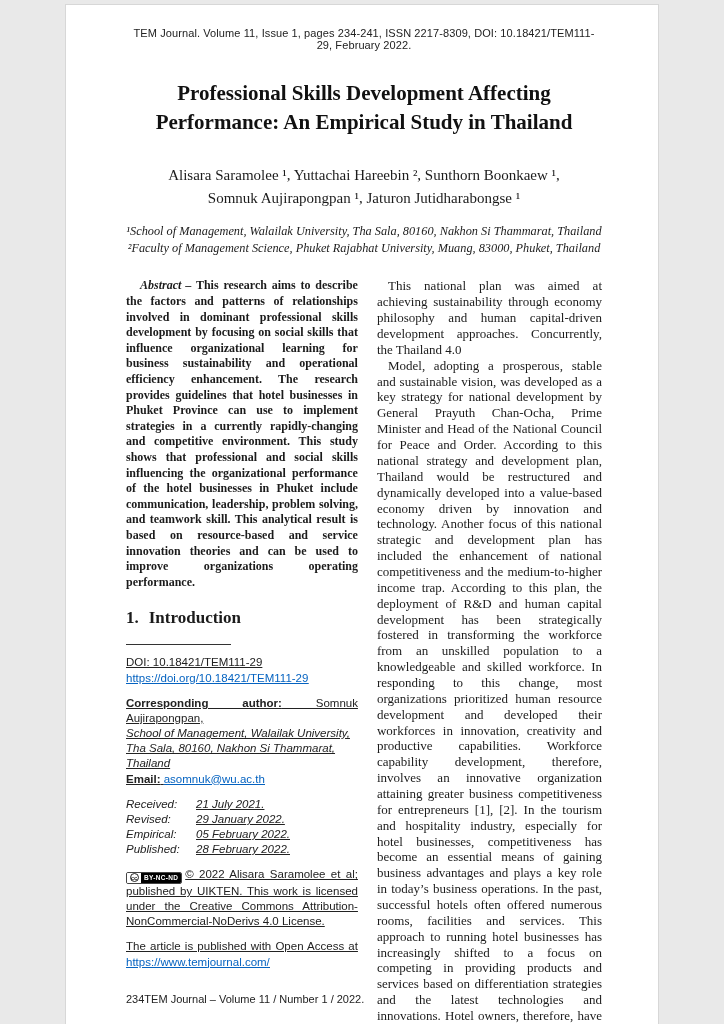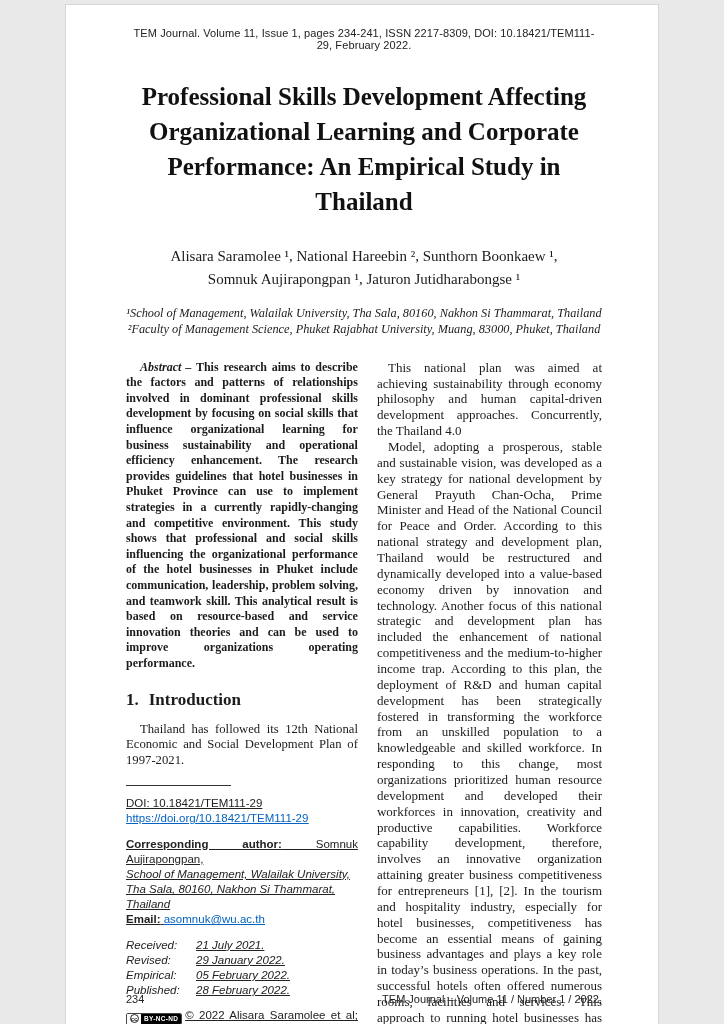"Professional Skills Development" .paper-title { font-size: 25px -> 21px }
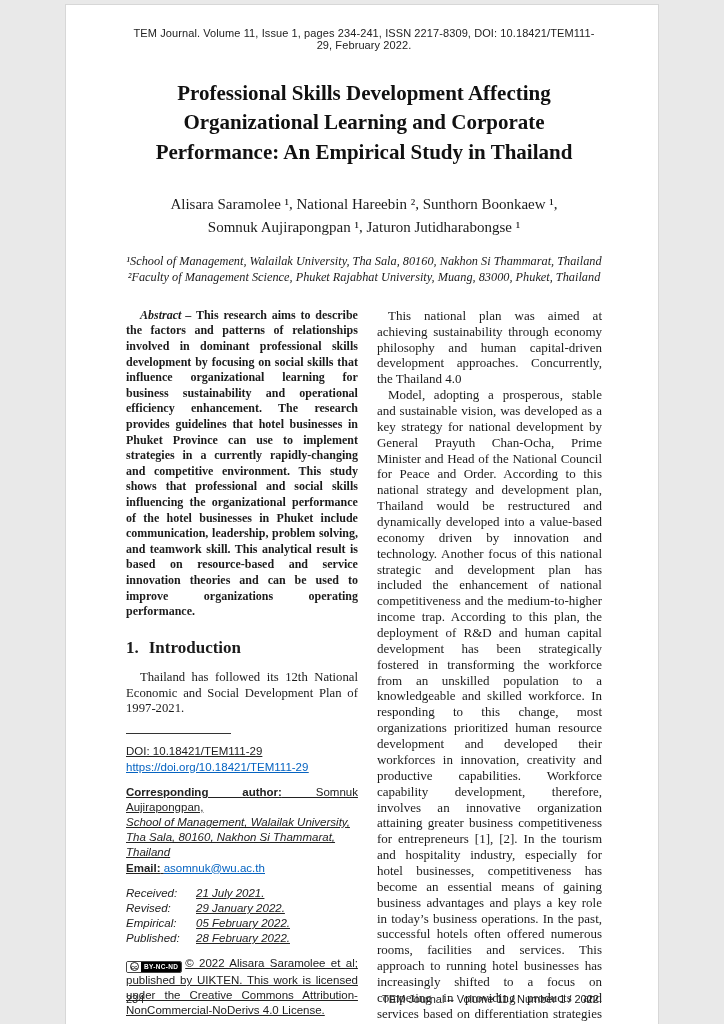"Organizational Learning and Corporate" span.title-line { html: <span>Organizational Learning and Corporate</span> -> none }
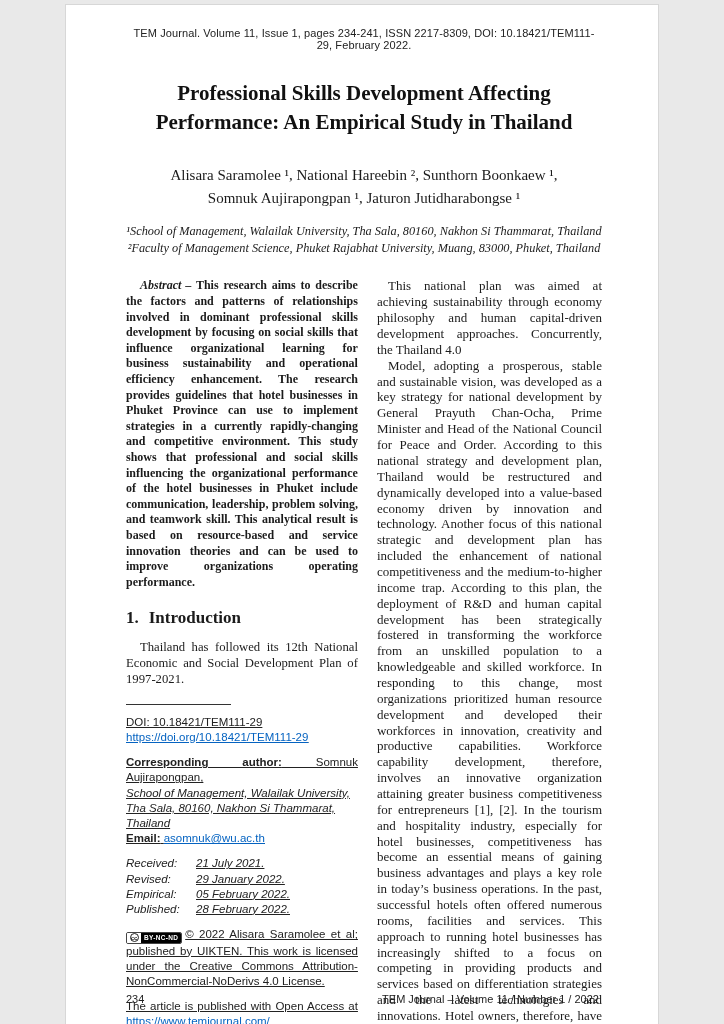"Alisara Saramolee ¹, National Hareebin" span.author-line { text: National -> Yuttachai }
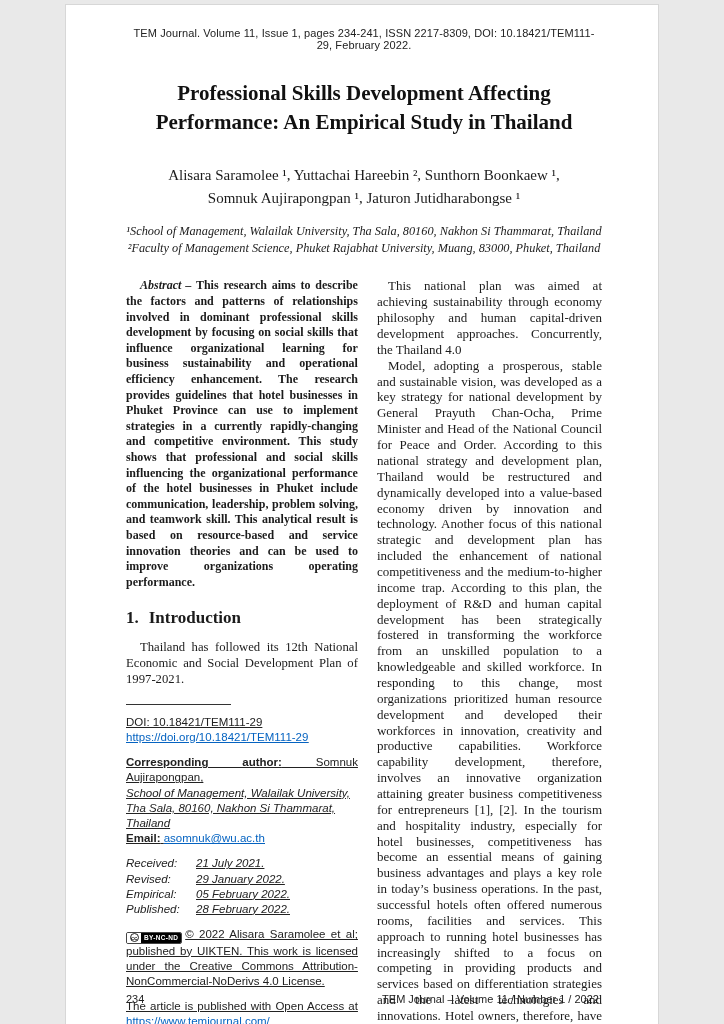"Thailand has followed its 12th" p.intro-para { html: <p>Thailand has followed its 12th National Economic and Social Development Plan of 1997-2021.</p> -> none }
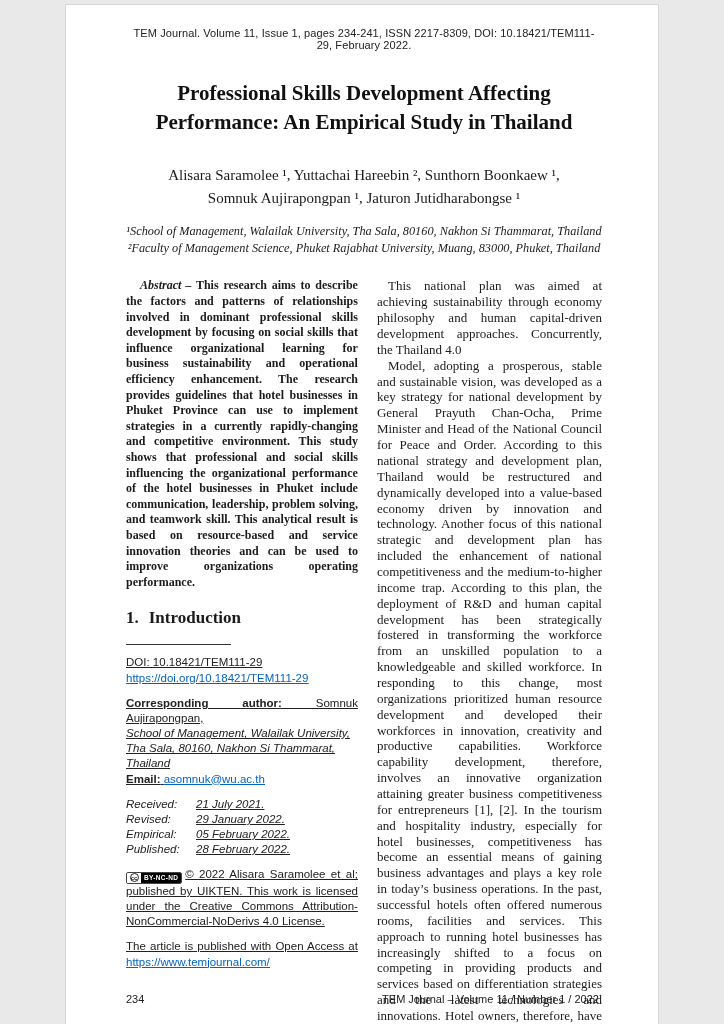"234" .page-footer { justify-content: space-between -> flex-start }
